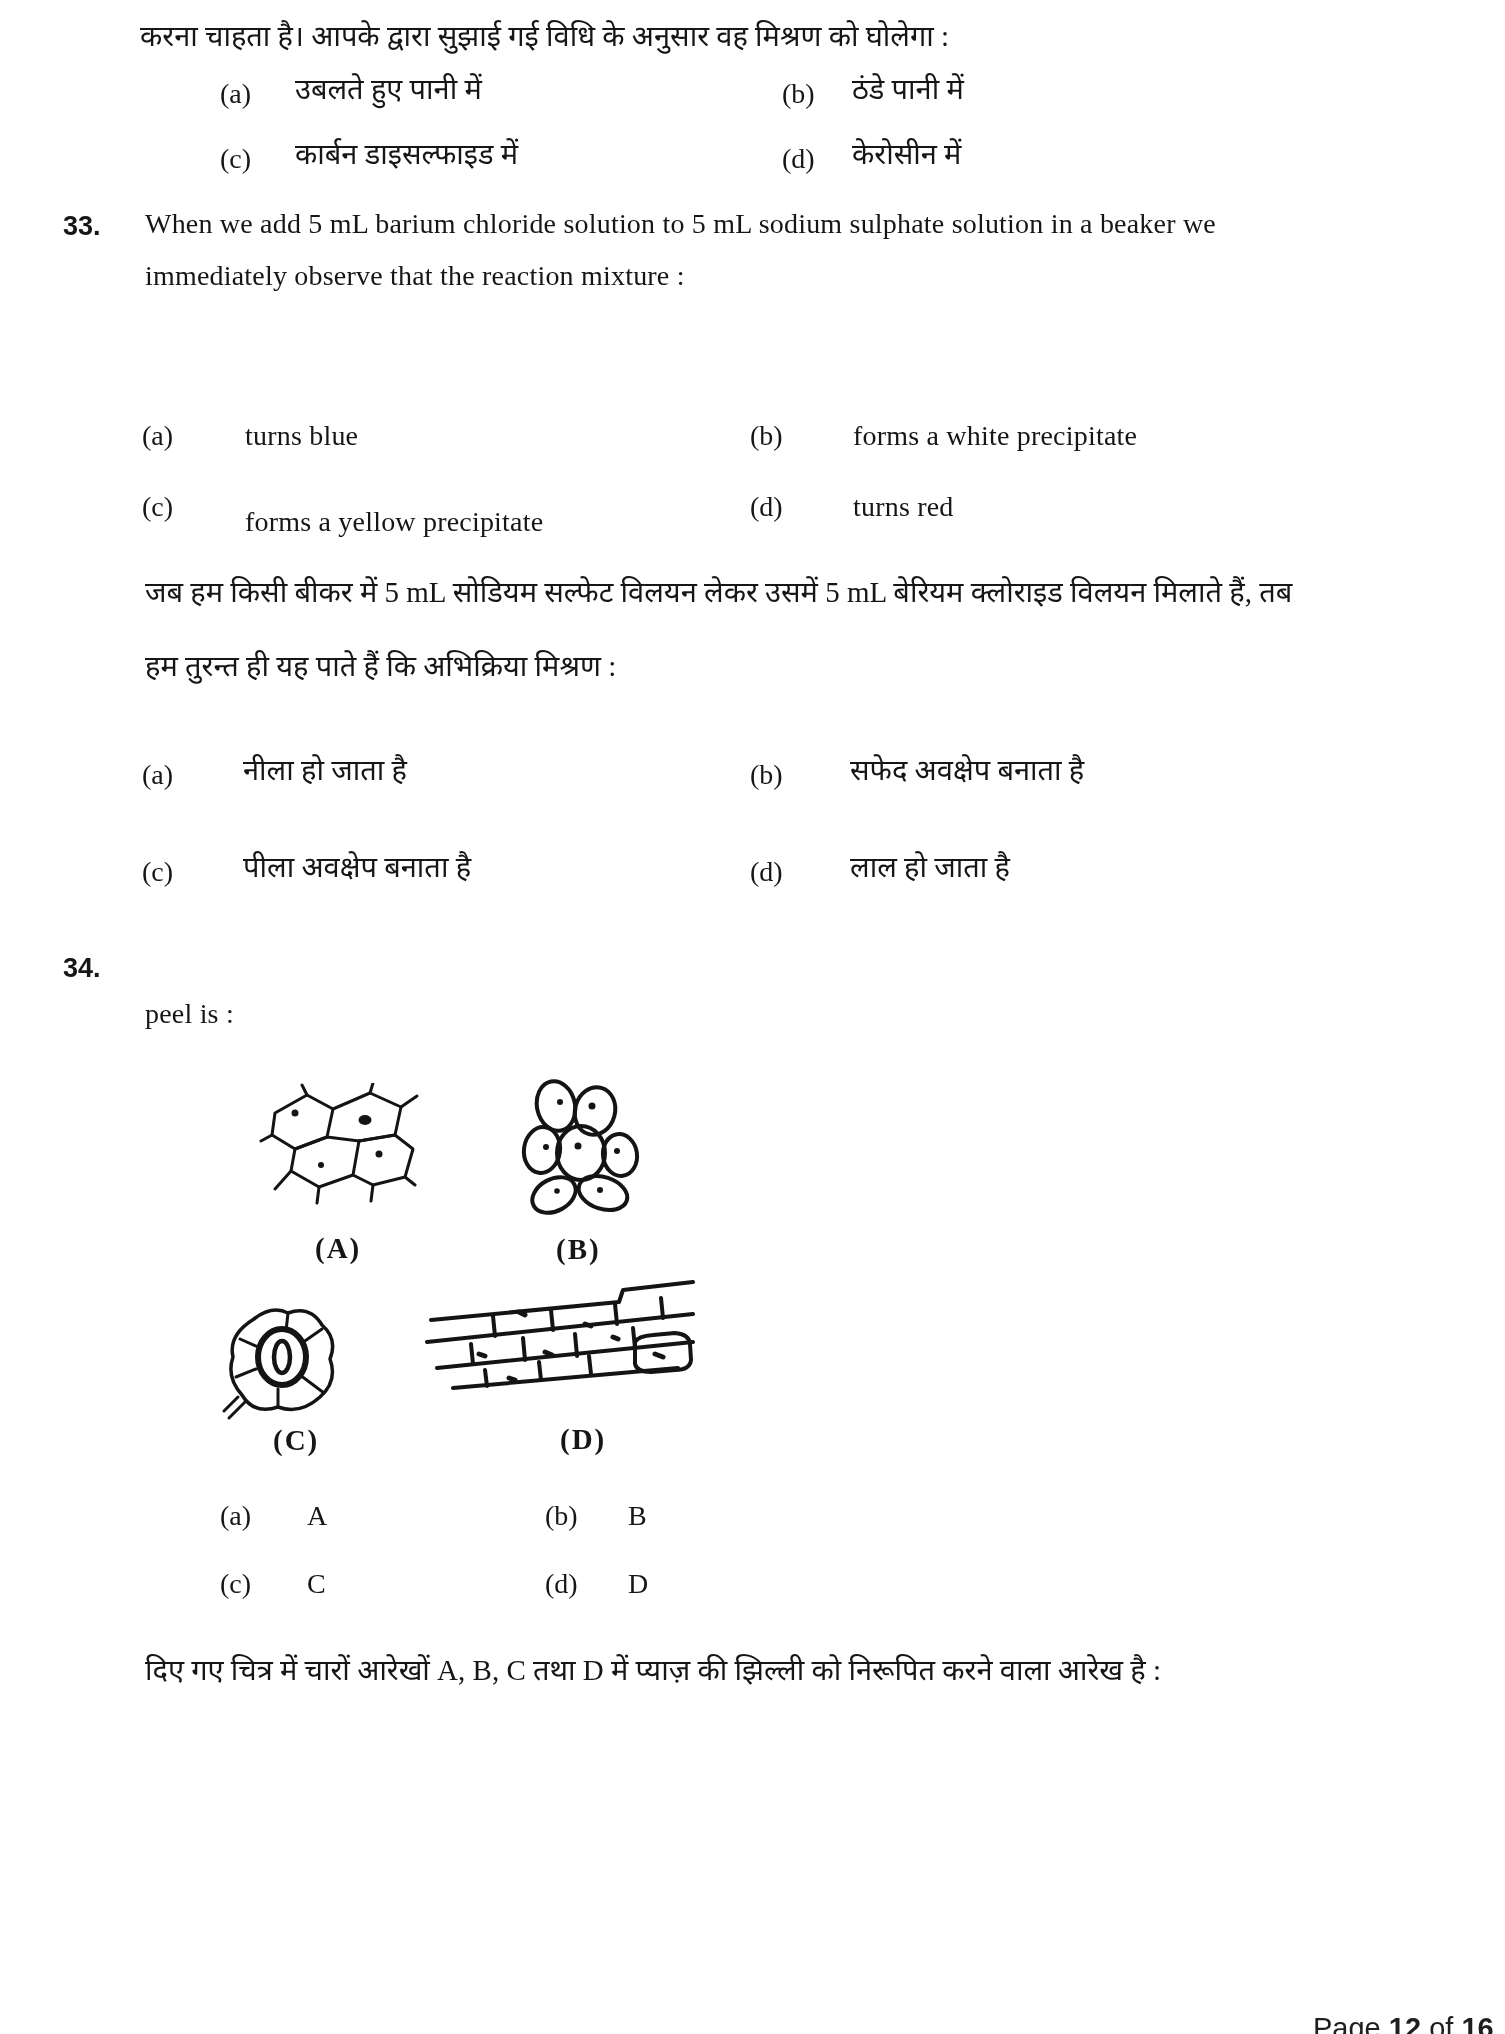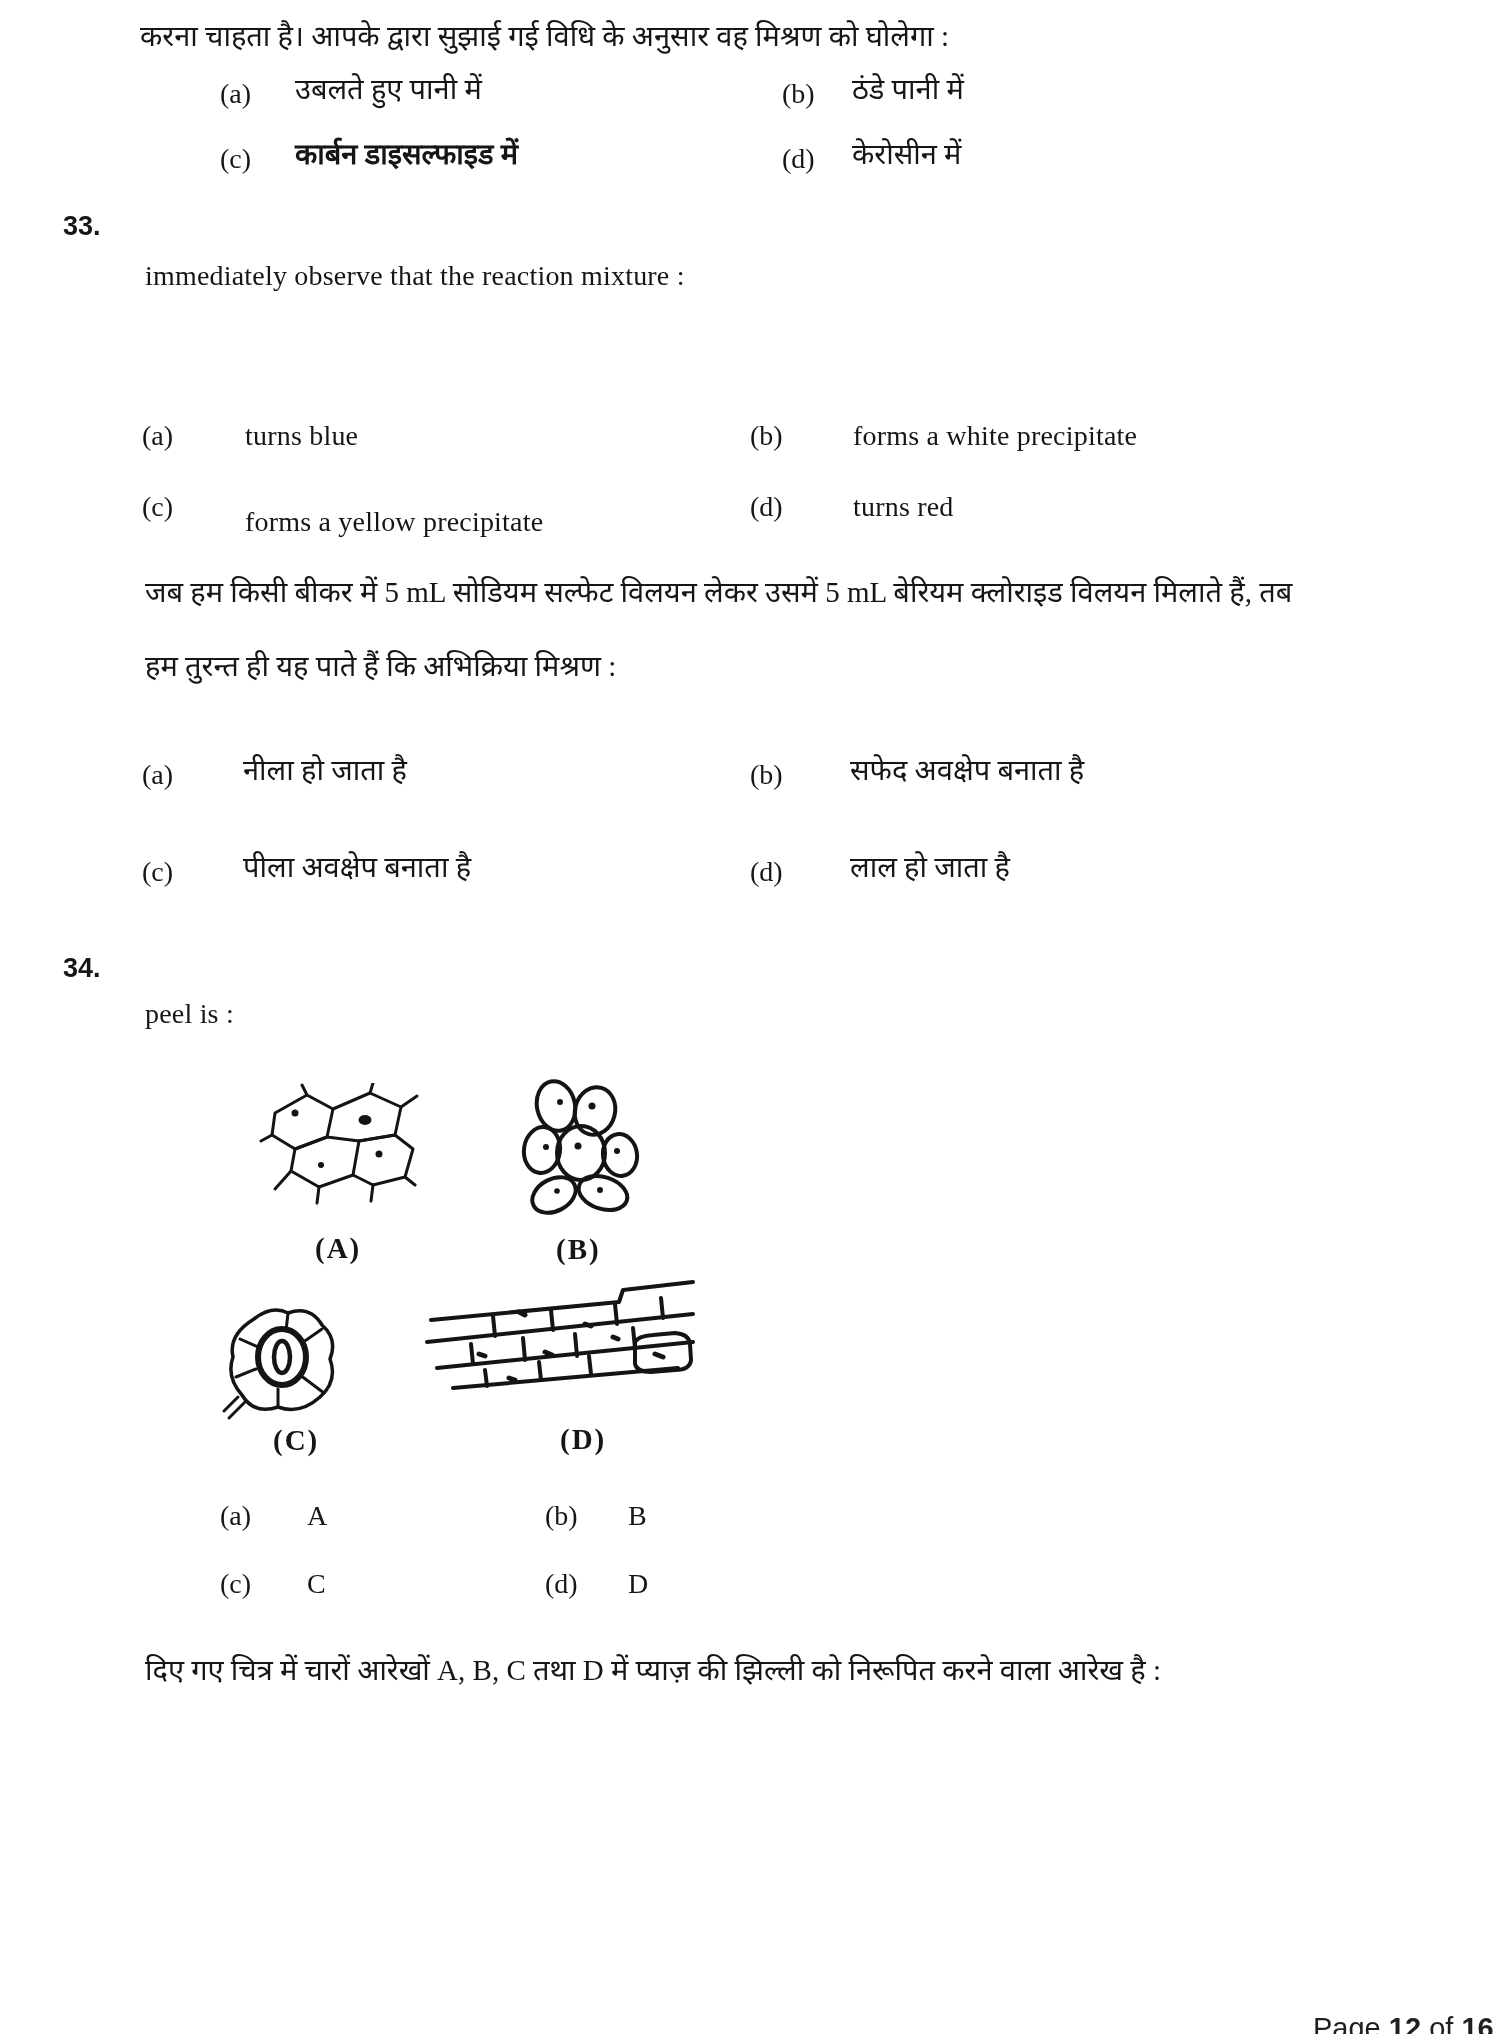"कार्बन डाइसल्फाइड में" div.t { font-weight: bold -> none }
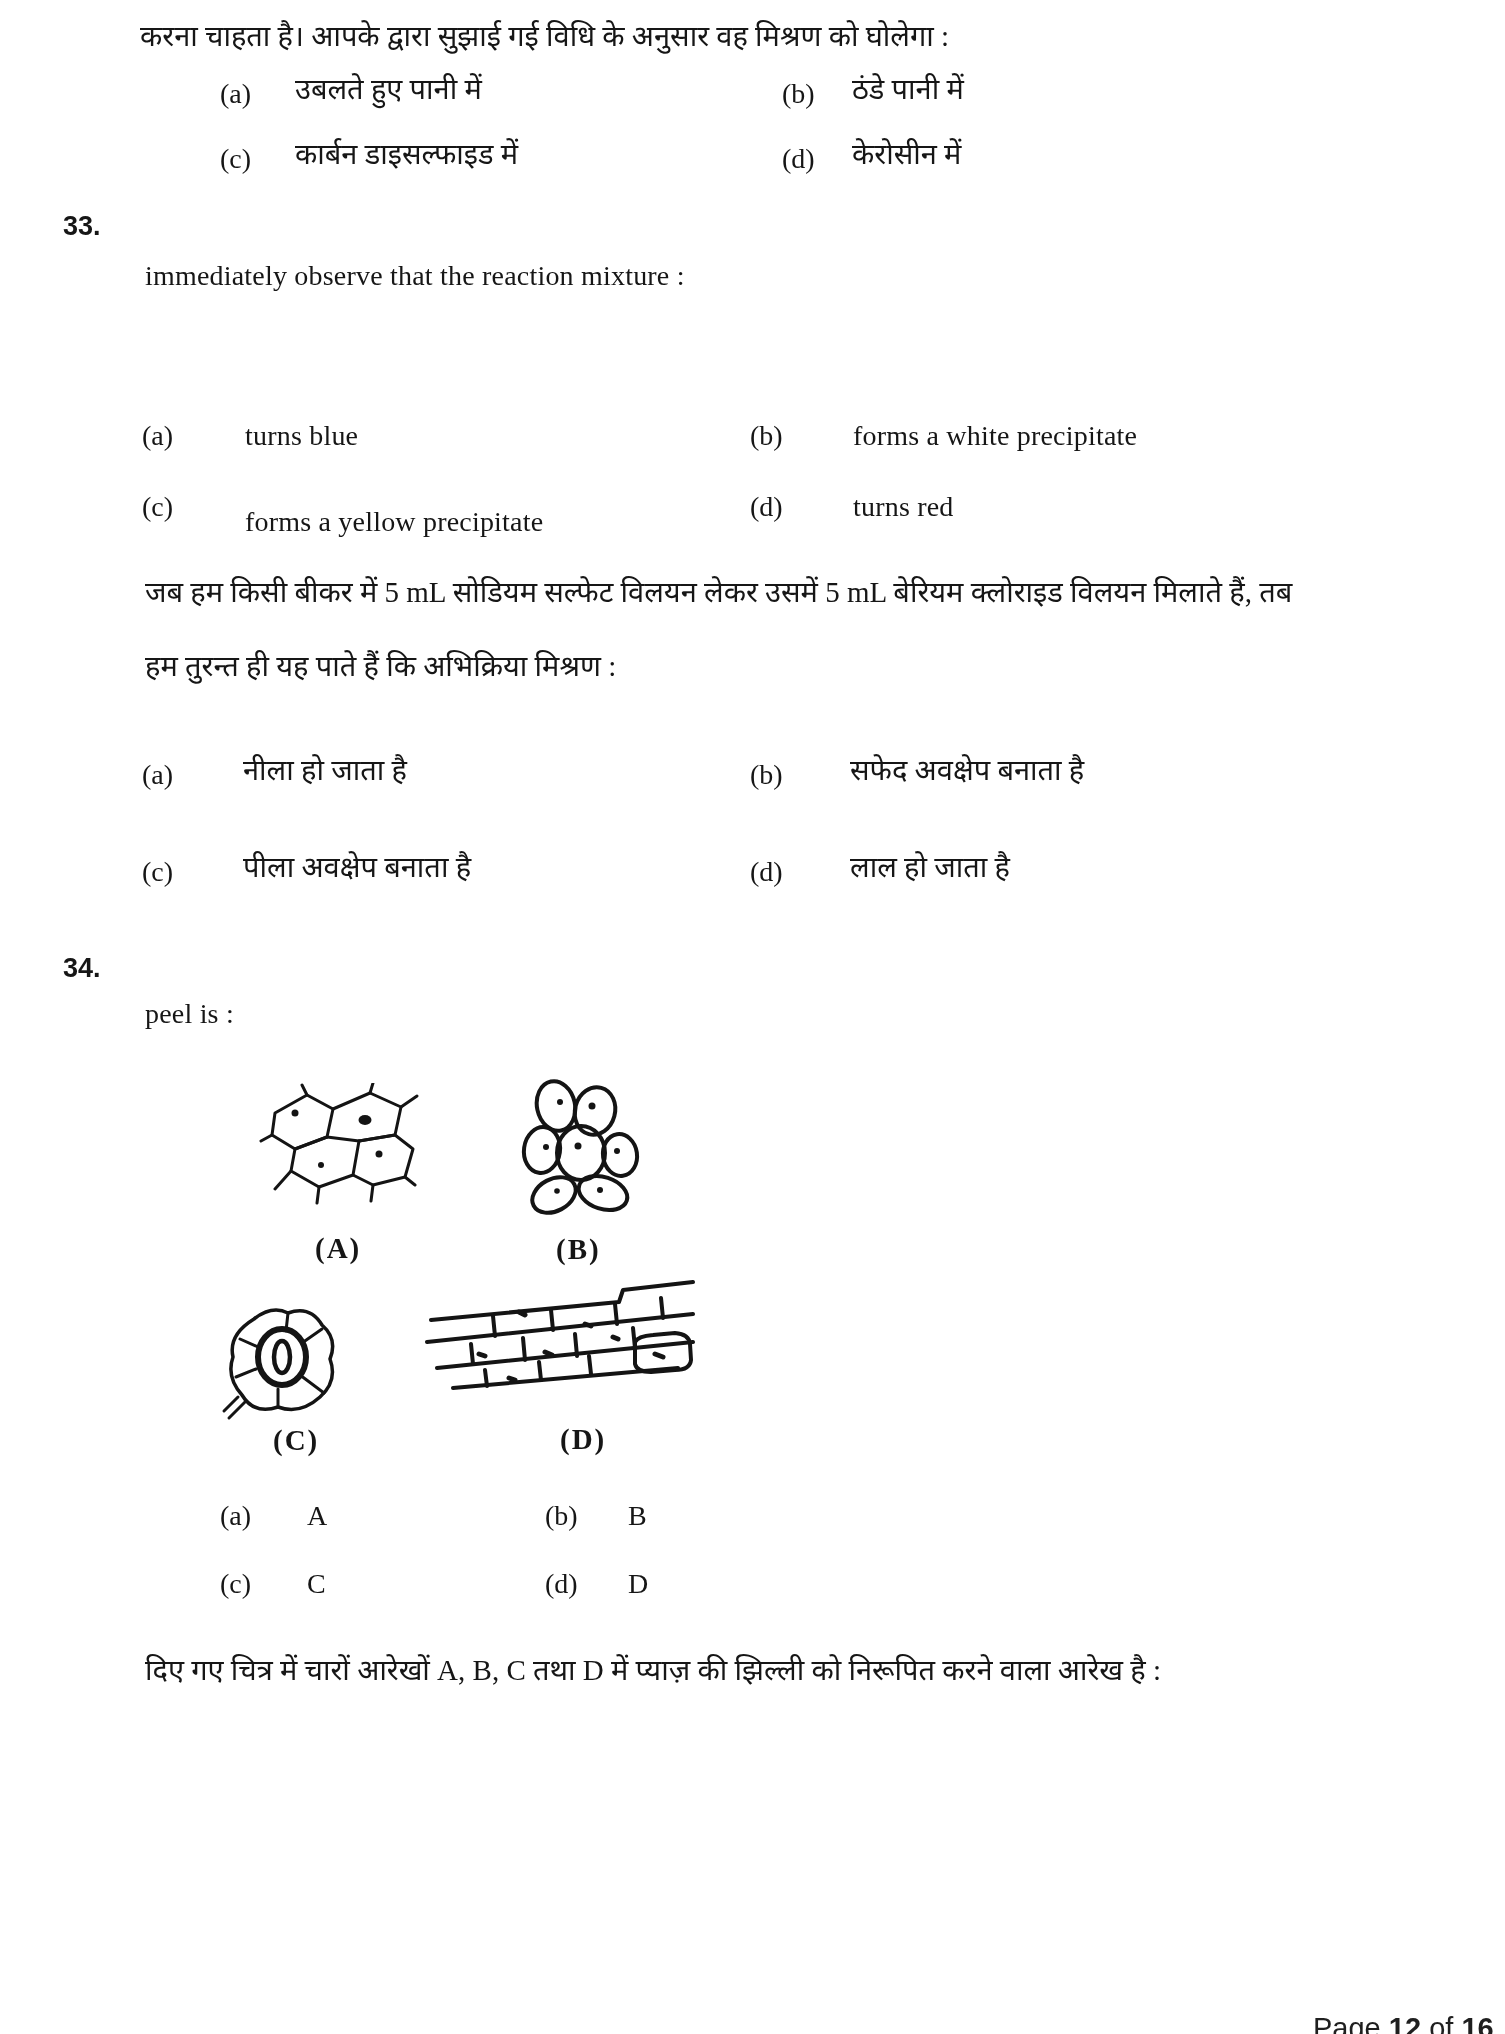"When we add 5 mL" div.t { html: none -> <div>When we add 5 mL barium chloride solution to 5 mL sodium sulphate solution in a beaker we</div> }
